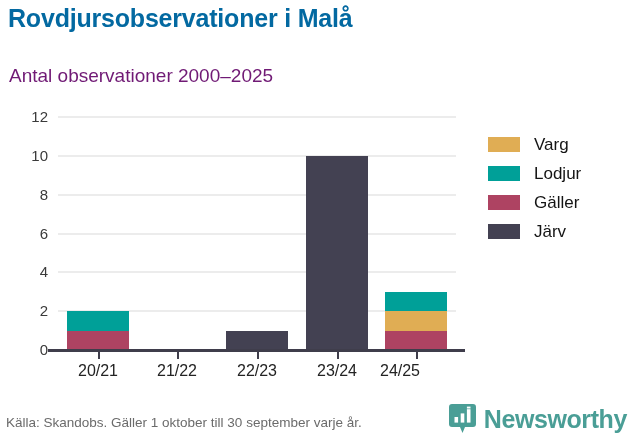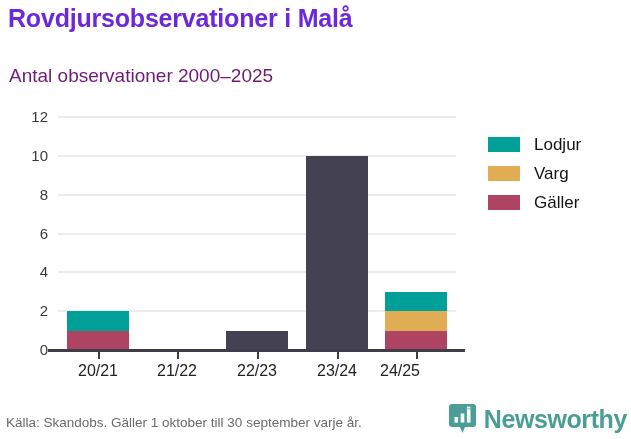"Rovdjursobservationer i Malå" #chart-title { color: #6d28d9 -> #0369a1 }
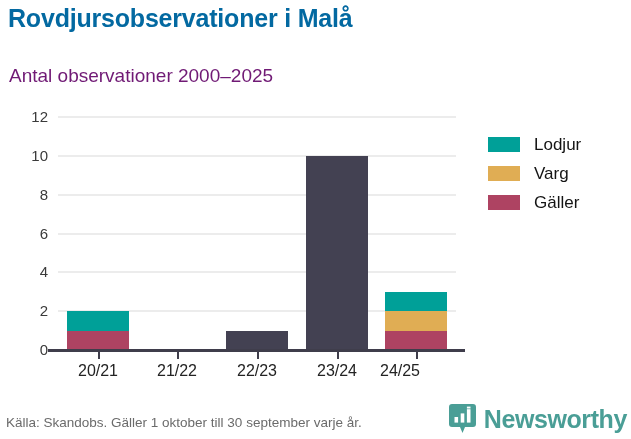"Lodjur" div.legend-row { order: before "Varg" -> after "Varg" }
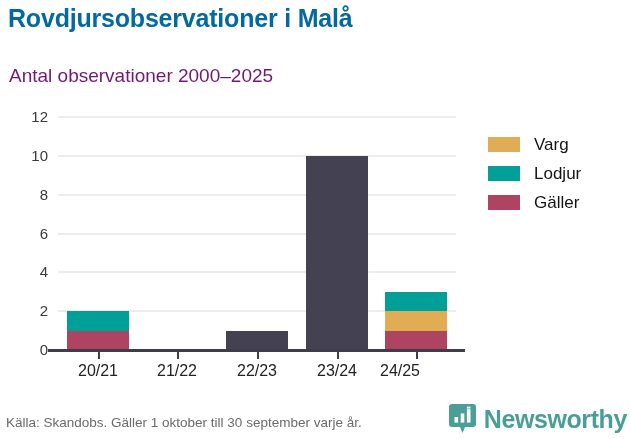"Järv" div.legend-row { html: none -> <div> <span></span> <span>Järv</span> </div> }
